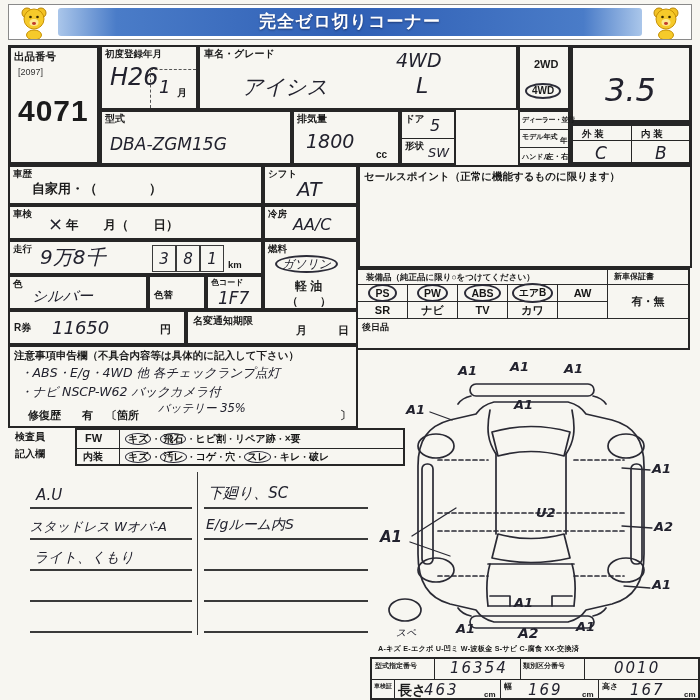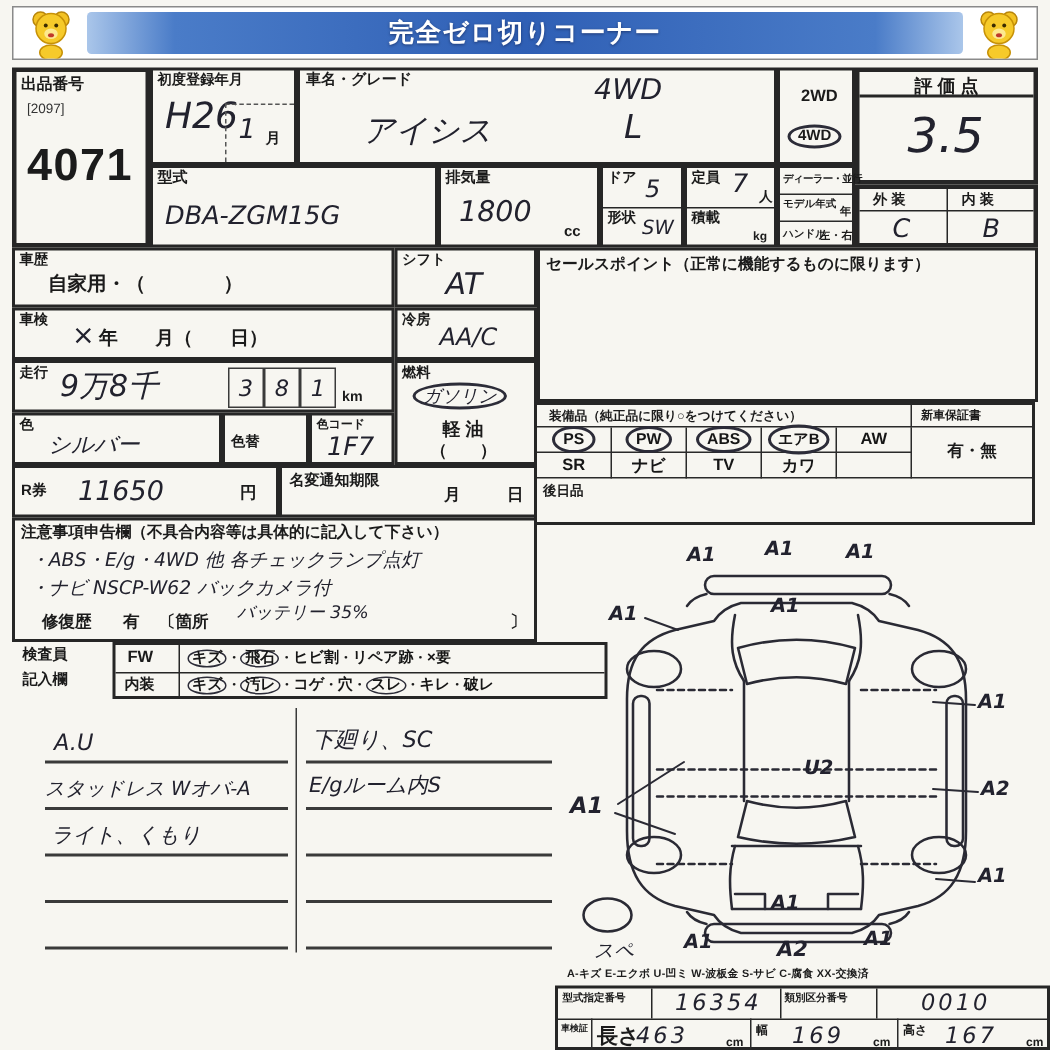"評 価 点" div.abs { html: <div>評 価 点</div> -> none }
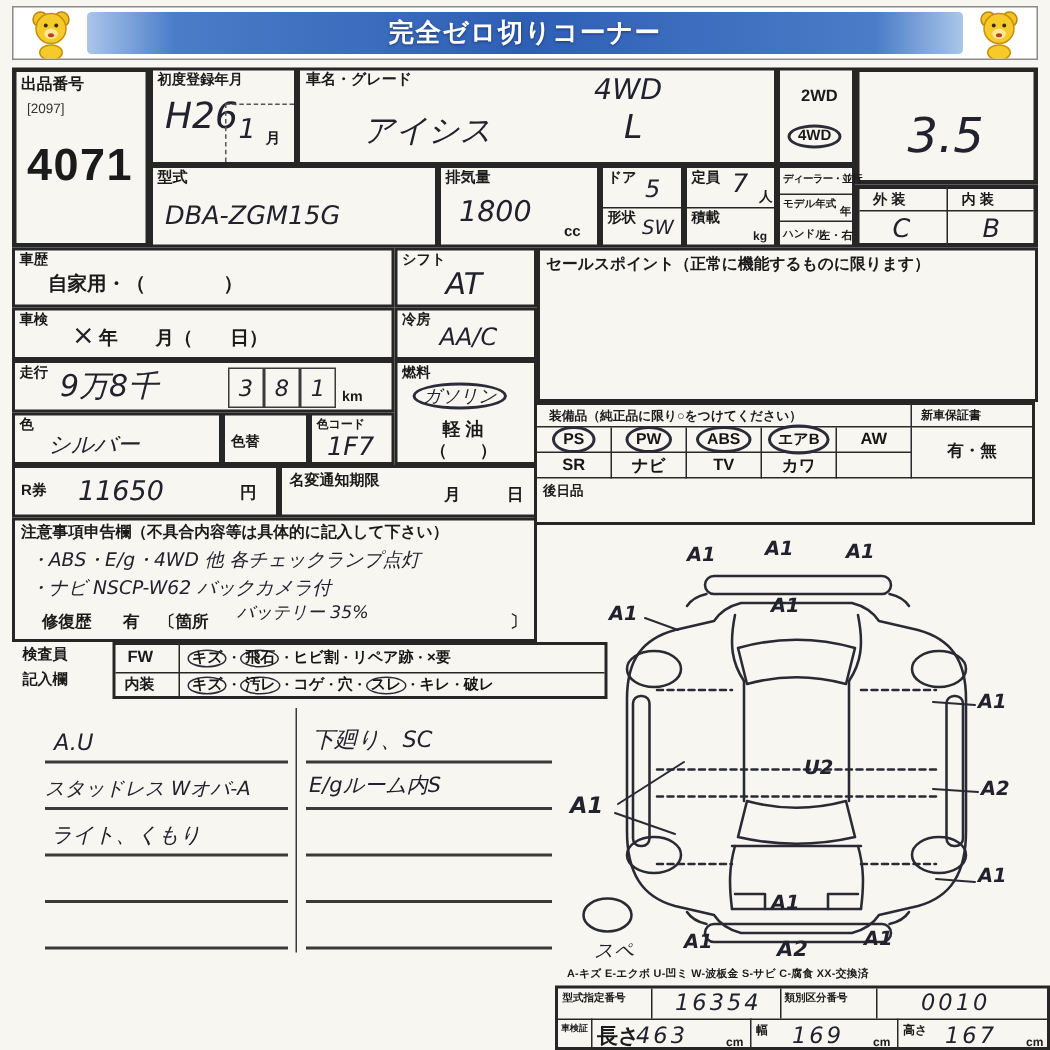"定員" div.box { html: <div> <div></div> <span>定員</span> <span>7</span> <span>人</span> <span>積載</span> <span>kg</span> </div> -> none }
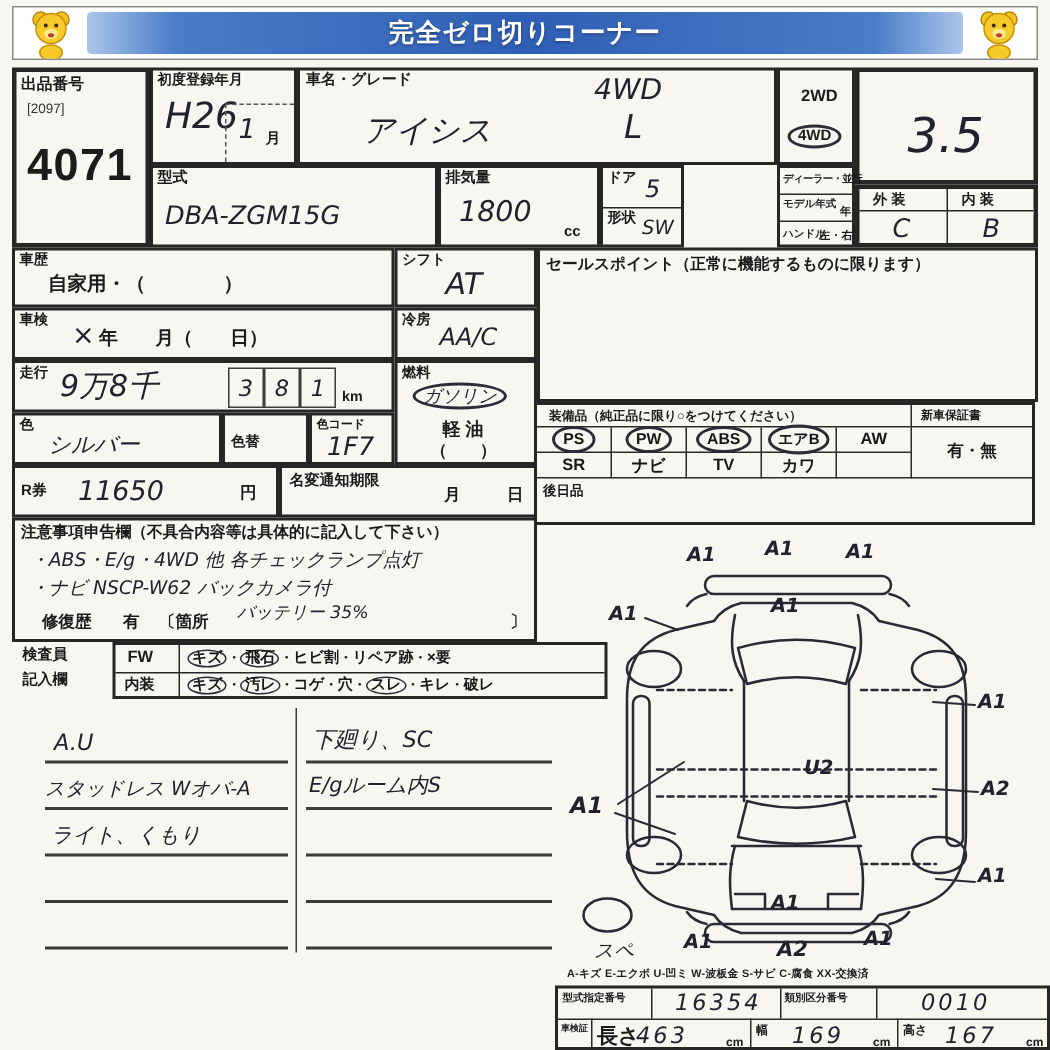"スペ" span.abs { font-size: 13px -> 10px }
